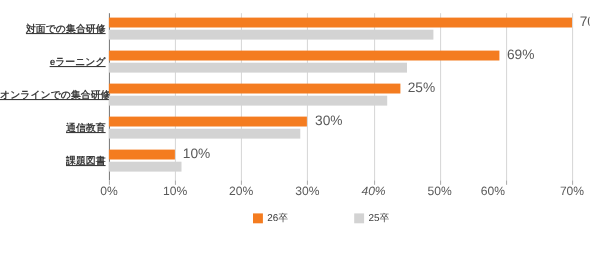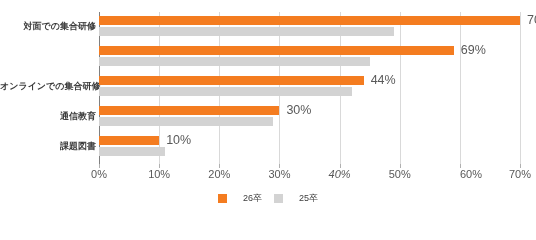"対面での集合研修" .cat-label { text-decoration: none -> underline }
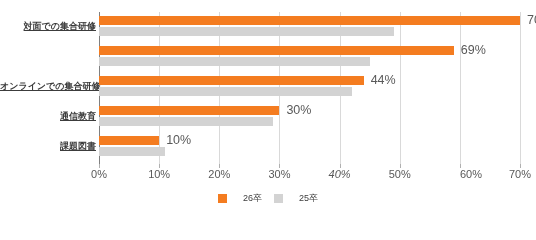"eラーニング" div.cat-label { html: none -> <div>eラーニング</div> }
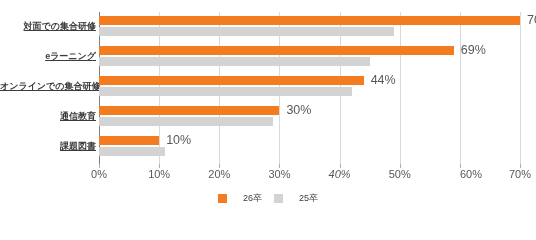"44%" div.bar-value { text: 44% -> 25% }
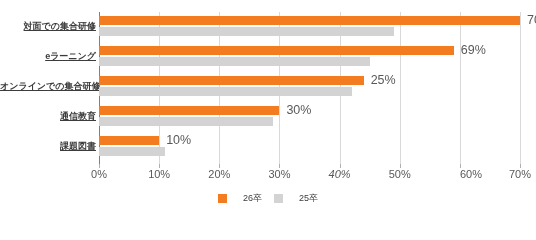"60%" div.x-tick { left: 372px -> 349px }
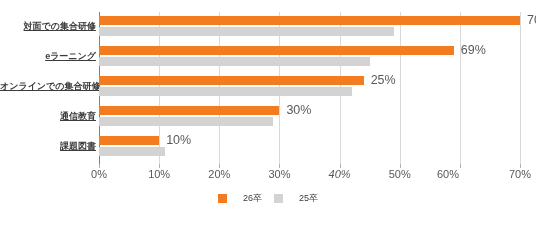"26卒" .legend-item { gap: 16px -> 4px; margin-left: none -> 48px }
